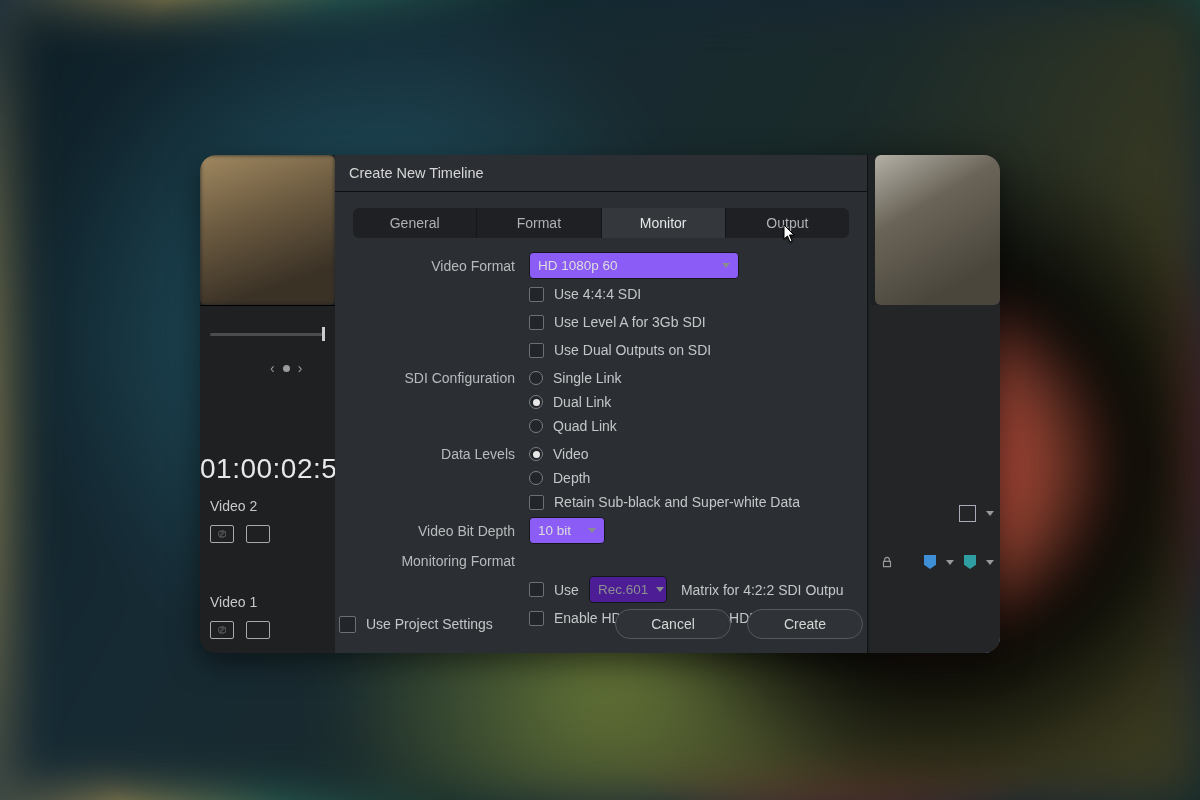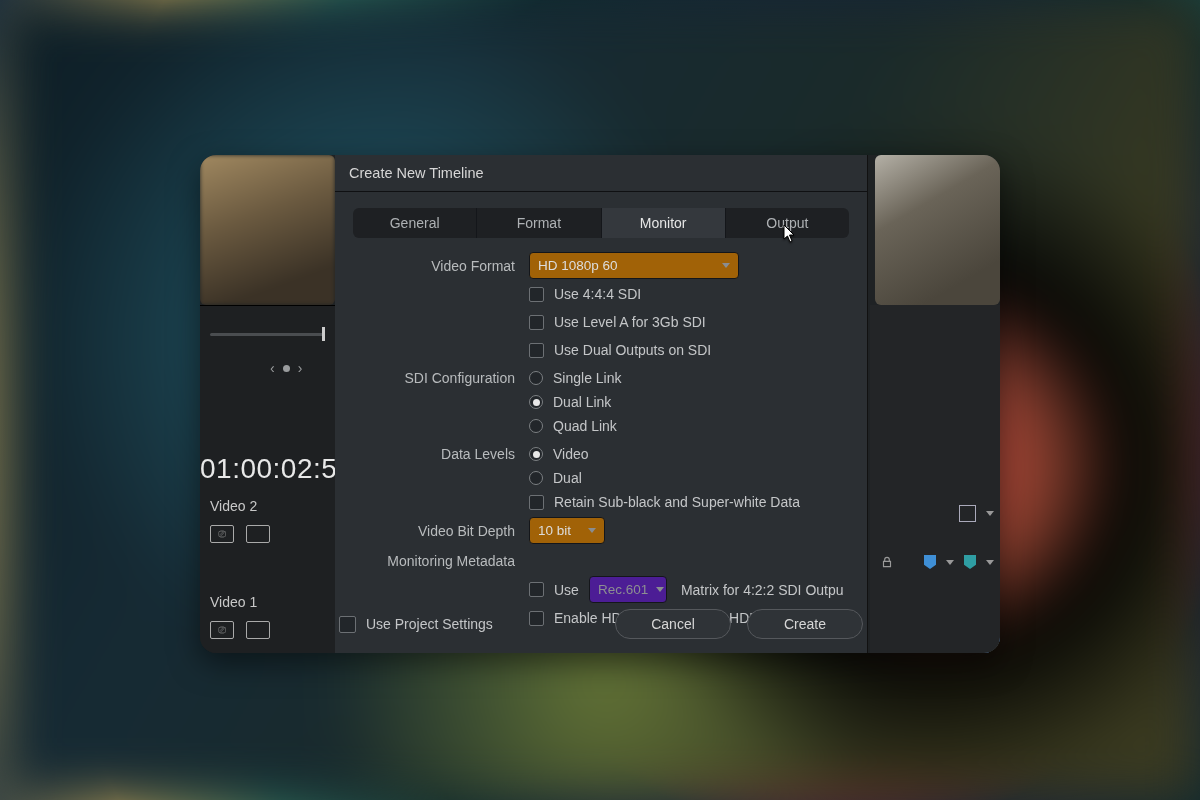"HD 1080p 60" .select { background: #a16207 -> #8b5cf6 }
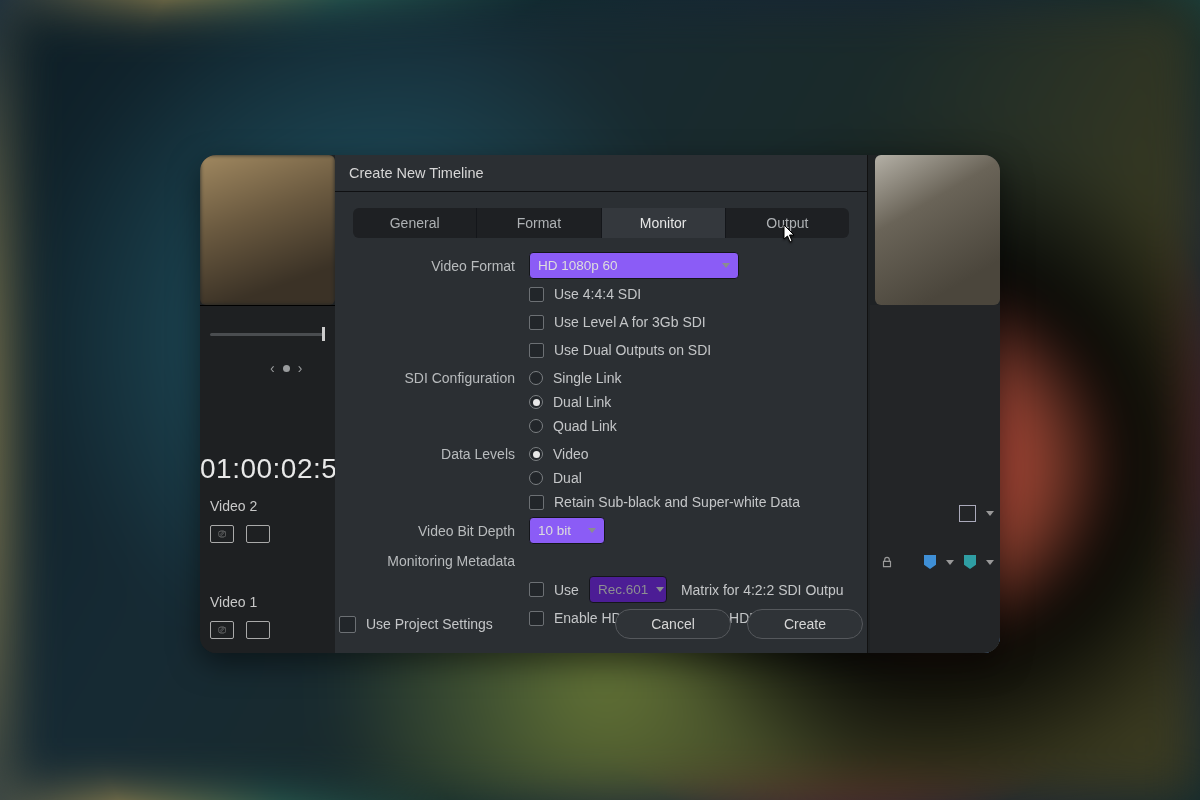"Dual" span.optlabel { text: Dual -> Depth }
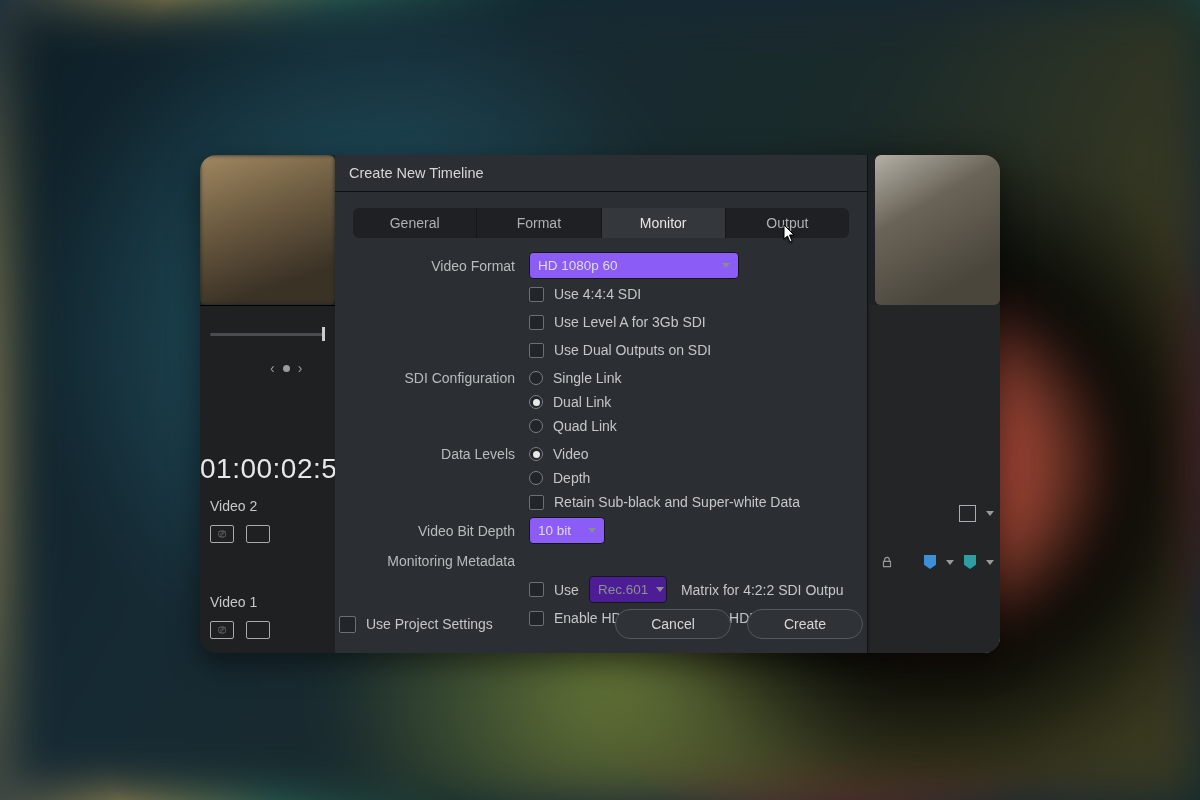"Monitoring Metadata" div.rowlbl { text: Metadata -> Format }
